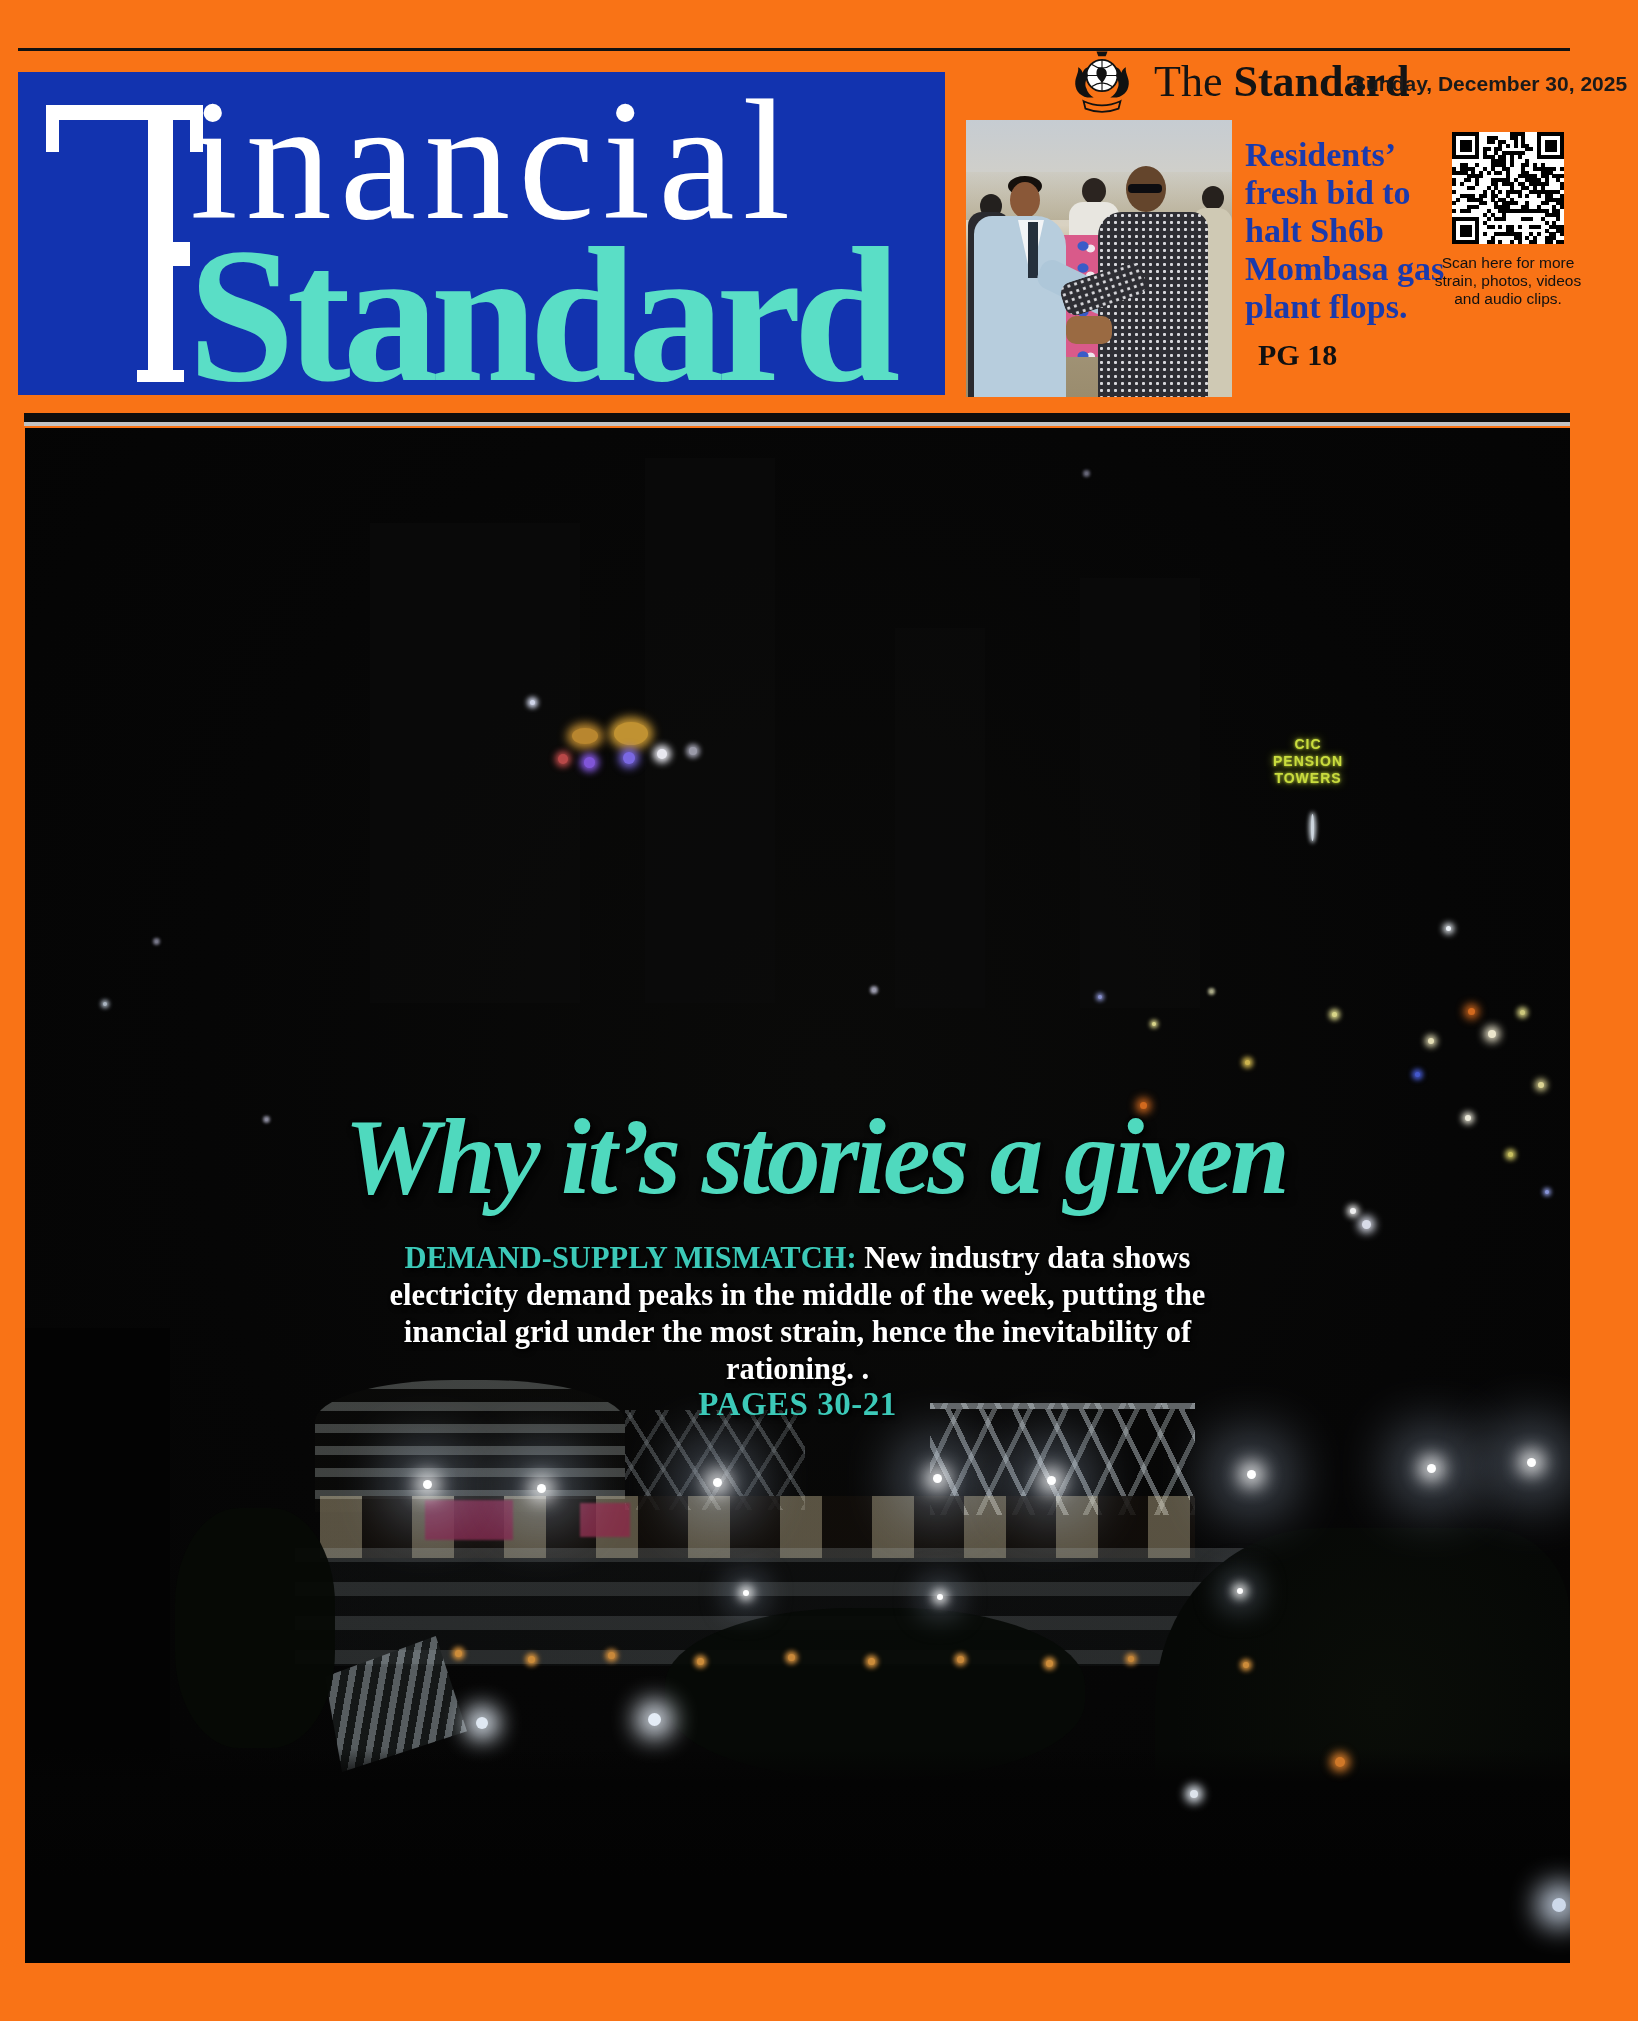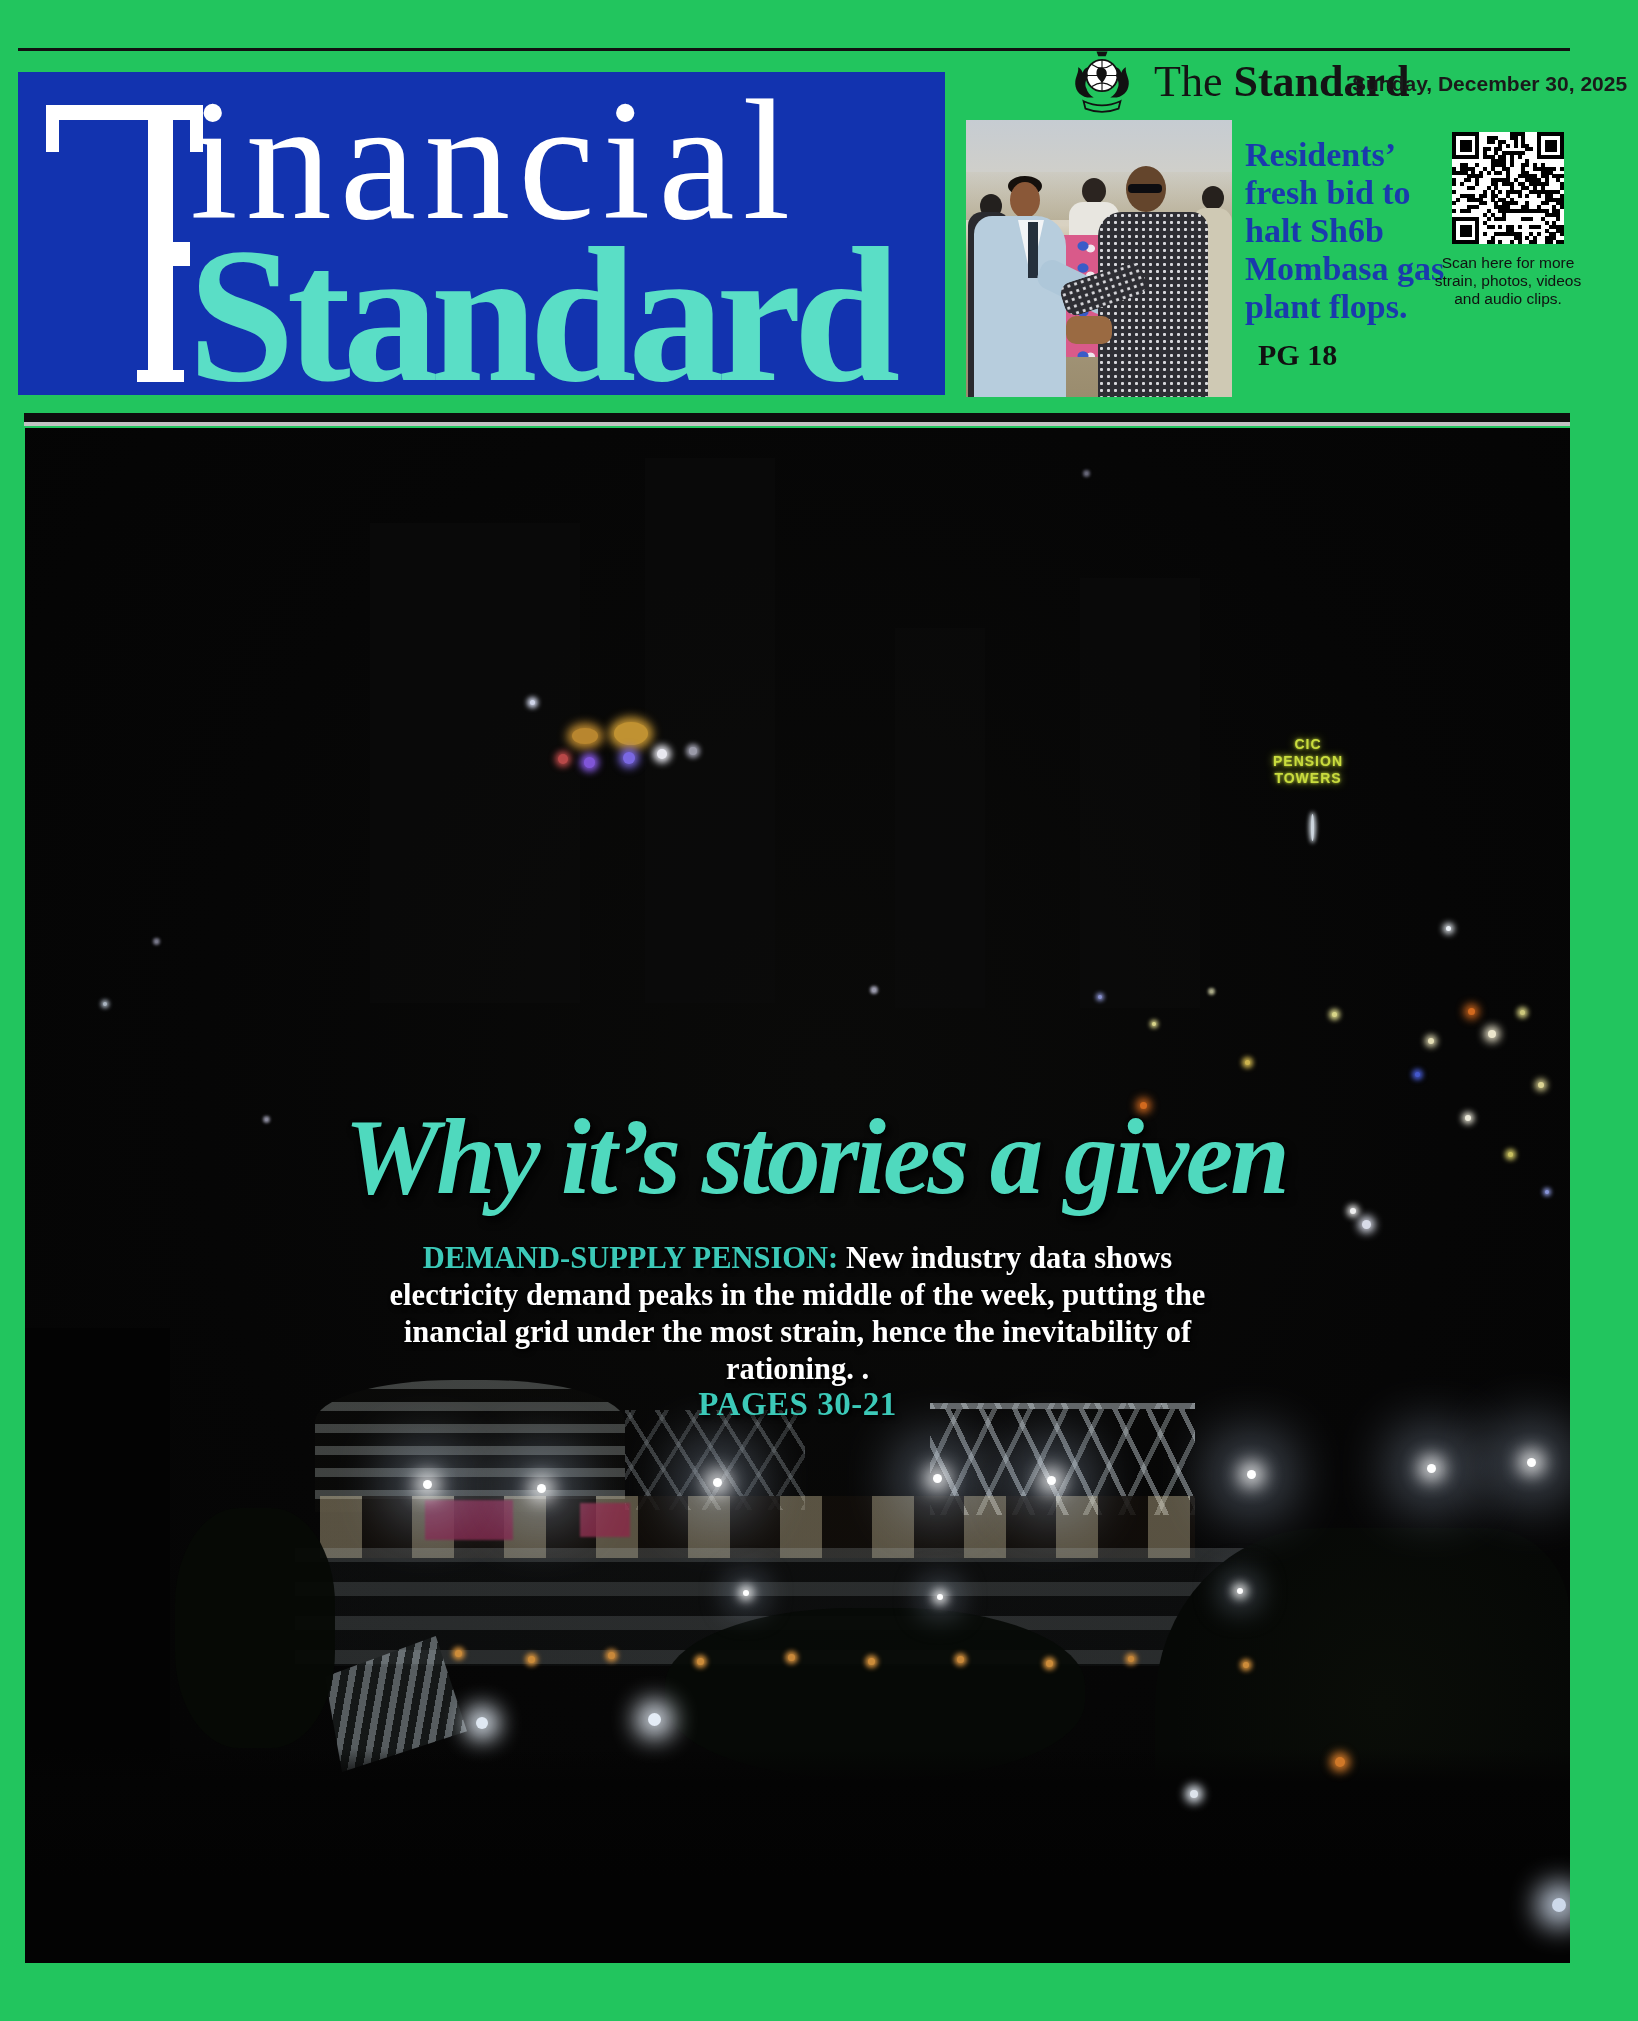"inancial" .page { background: #22c55e -> #f97316 }
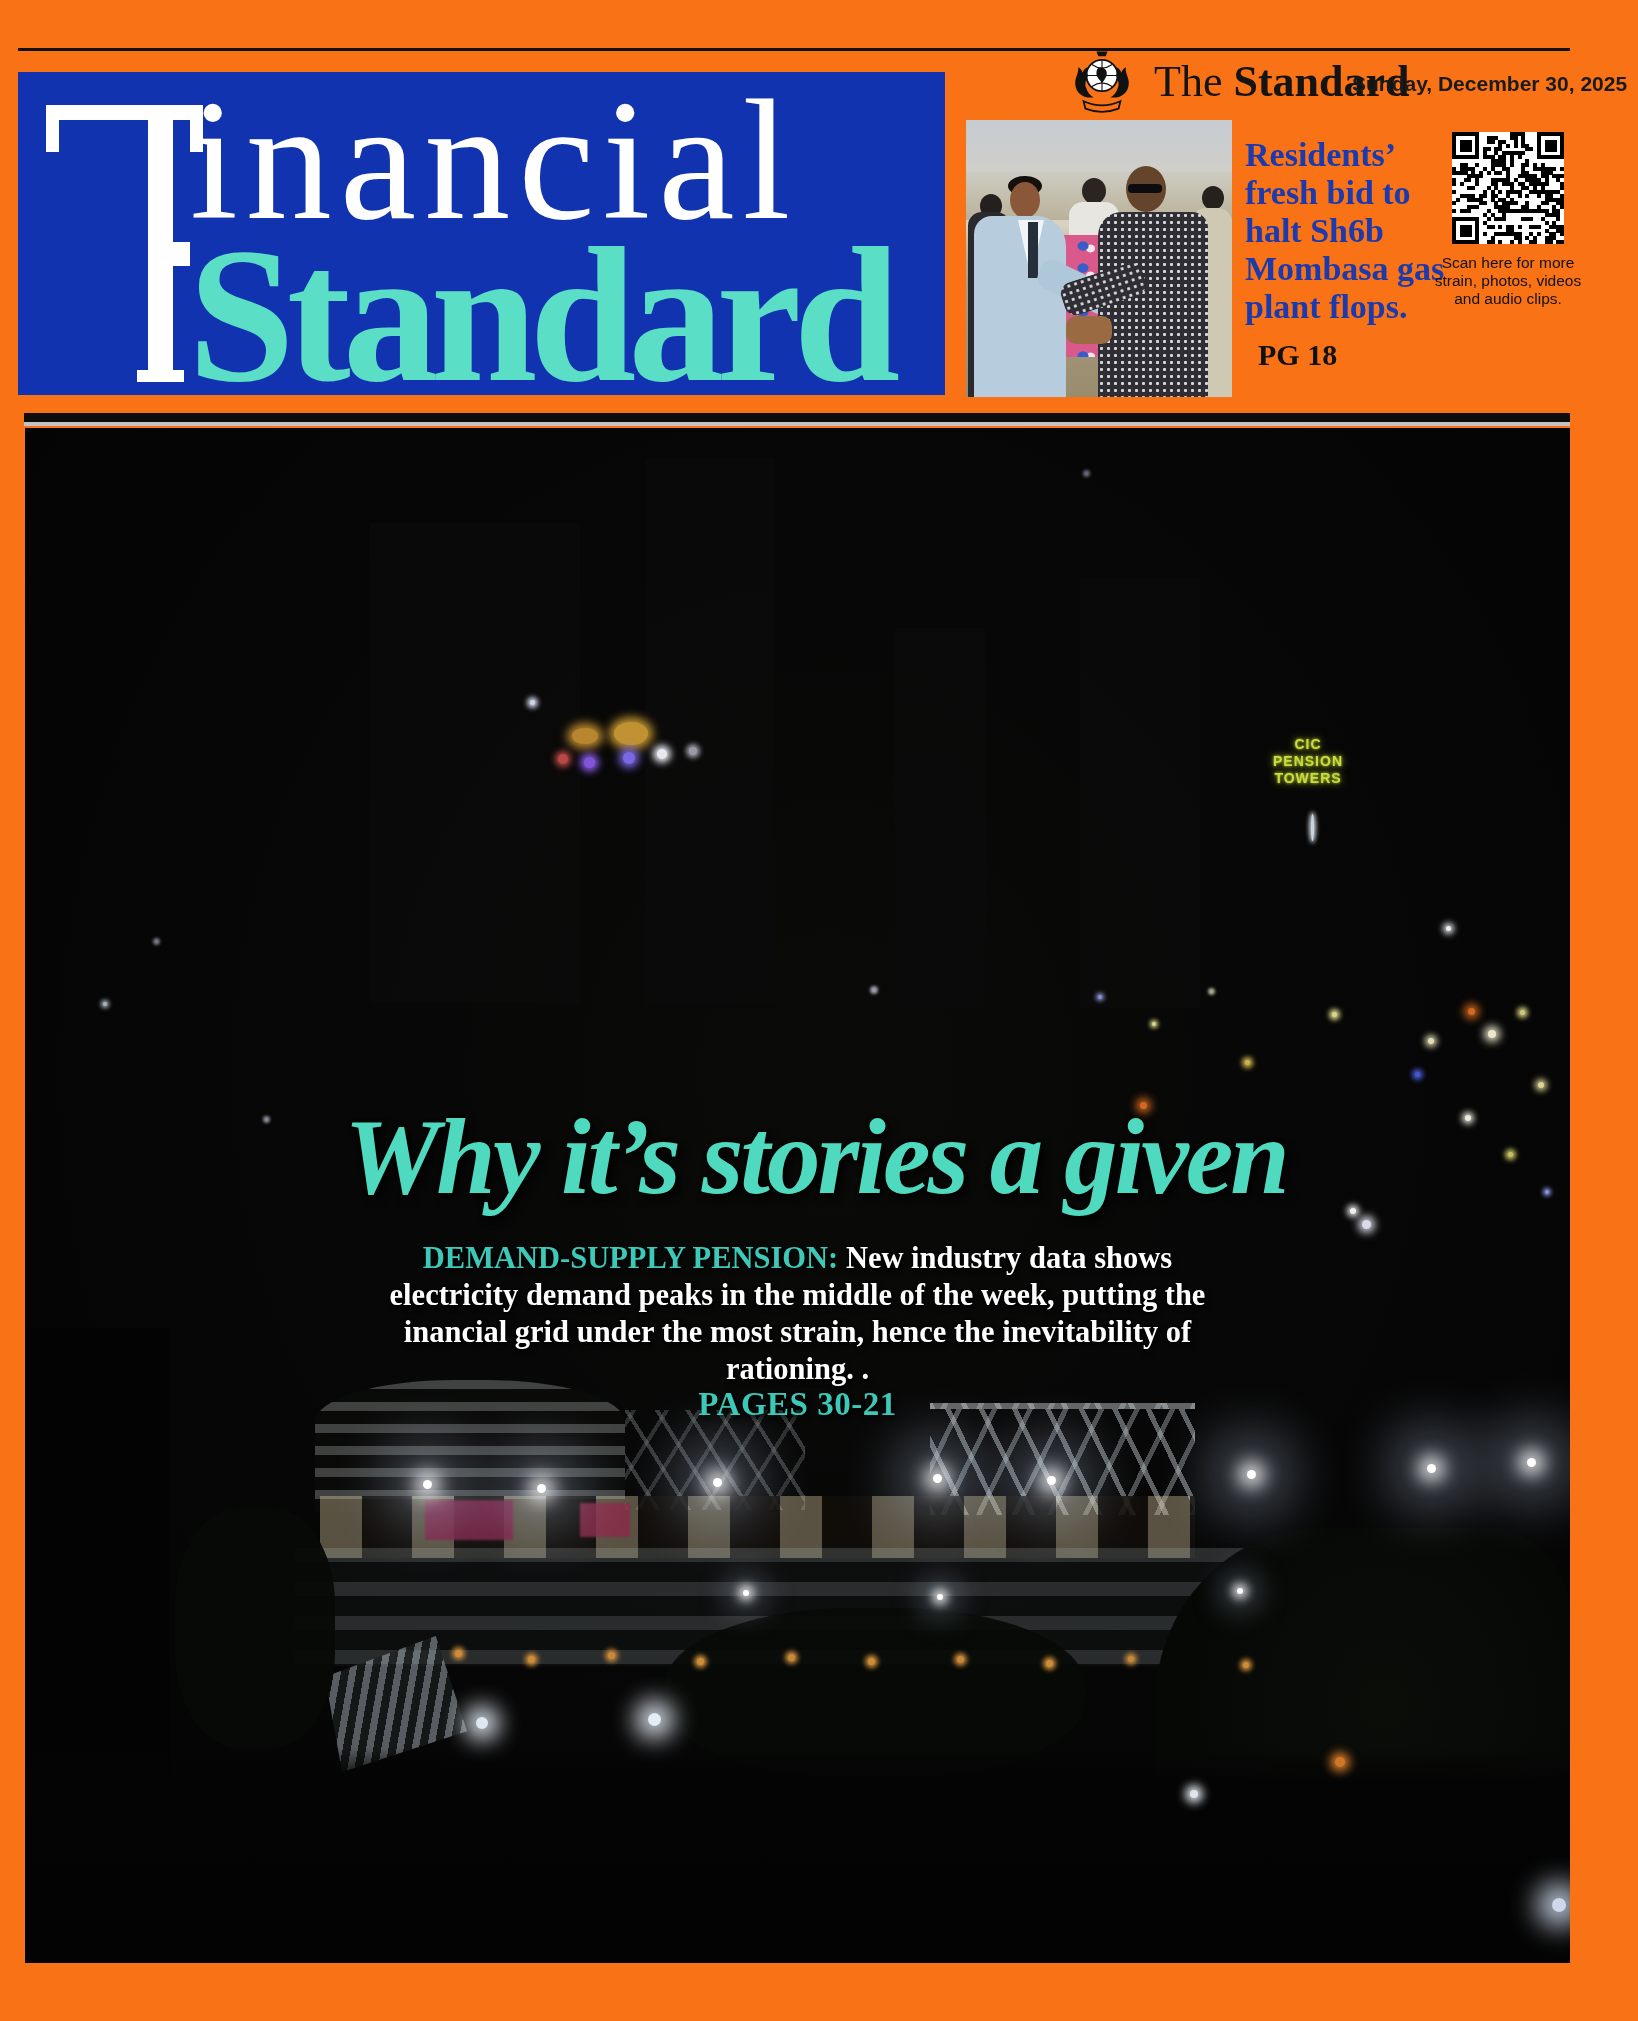"DEMAND-SUPPLY PENSION:" span.label { text: PENSION -> MISMATCH }
